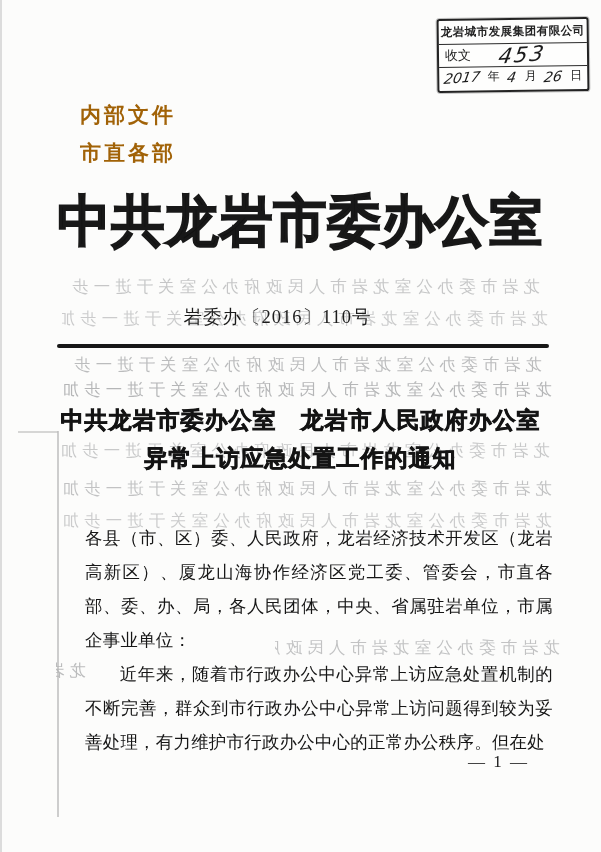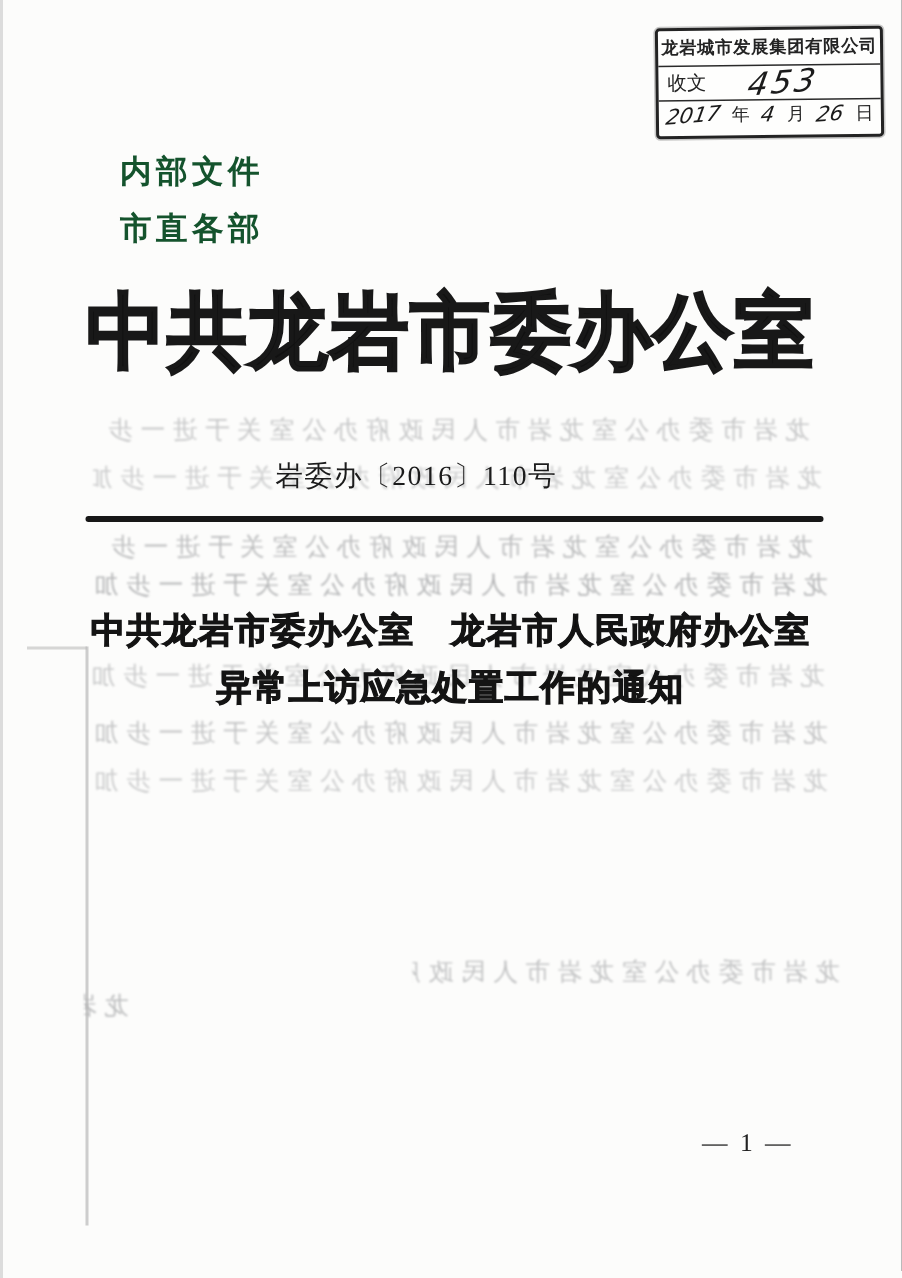"内部文件" .corner-note { color: #14532d -> #a16207 }
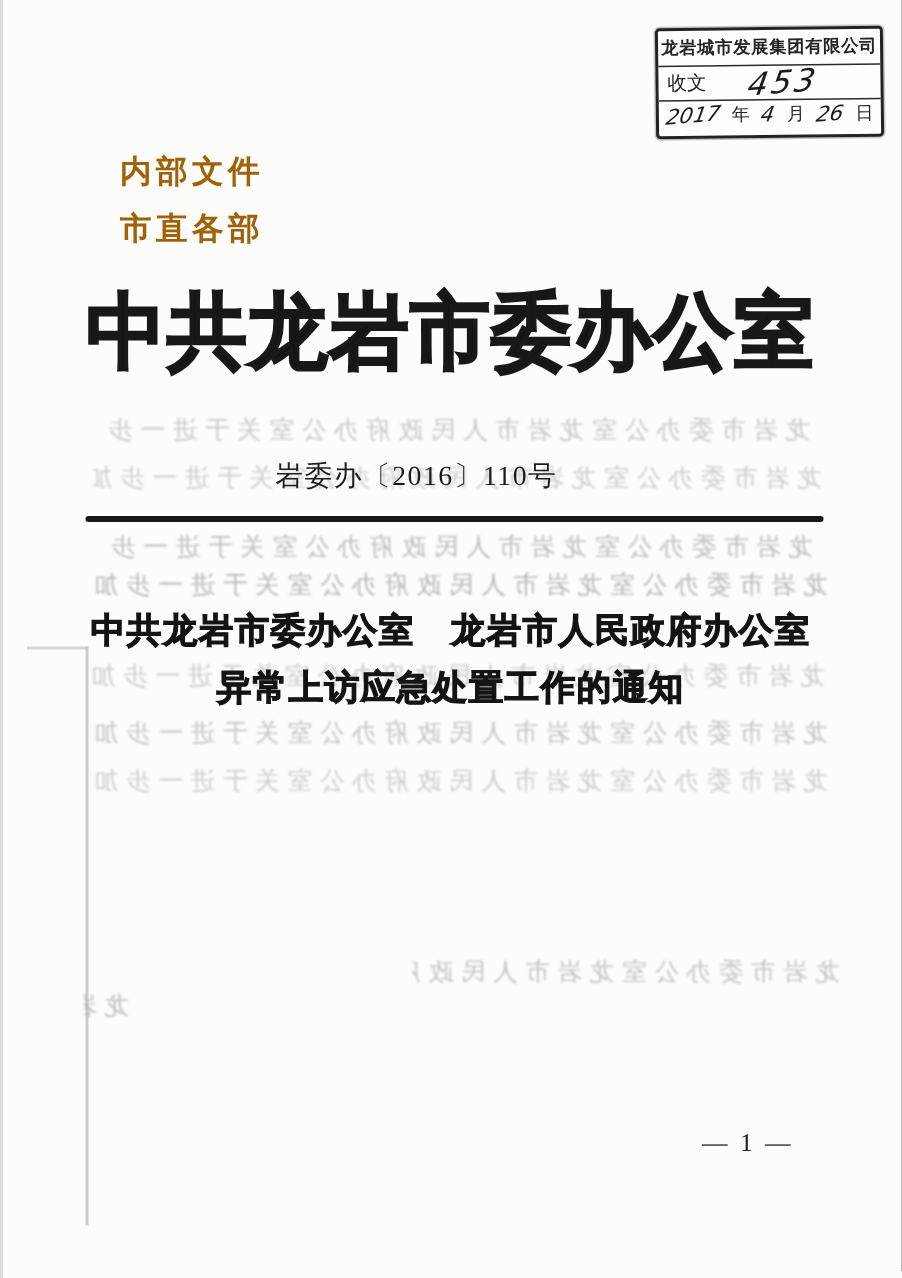"各县（市、区）委、人民政府，龙岩经济技术开发区（龙岩高新区）、厦龙山海协作经济区" div.text-block { html: none -> <div> <p>各县（市、区）委、人民政府，龙岩经济技术开发区（龙岩高新区）、厦龙山海协作经济区党工委、管委会，市直各部、委、办、局，各人民团体，中央、省属驻岩单位，市属企事业单位：</p> <p>近年来，随着市行政办公中心异常上访应急处置机制的不断完善，群众到市行政办公中心异常上访问题得到较为妥善处理，有力维护市行政办公中心的正常办公秩序。但在处</p> </div> }
